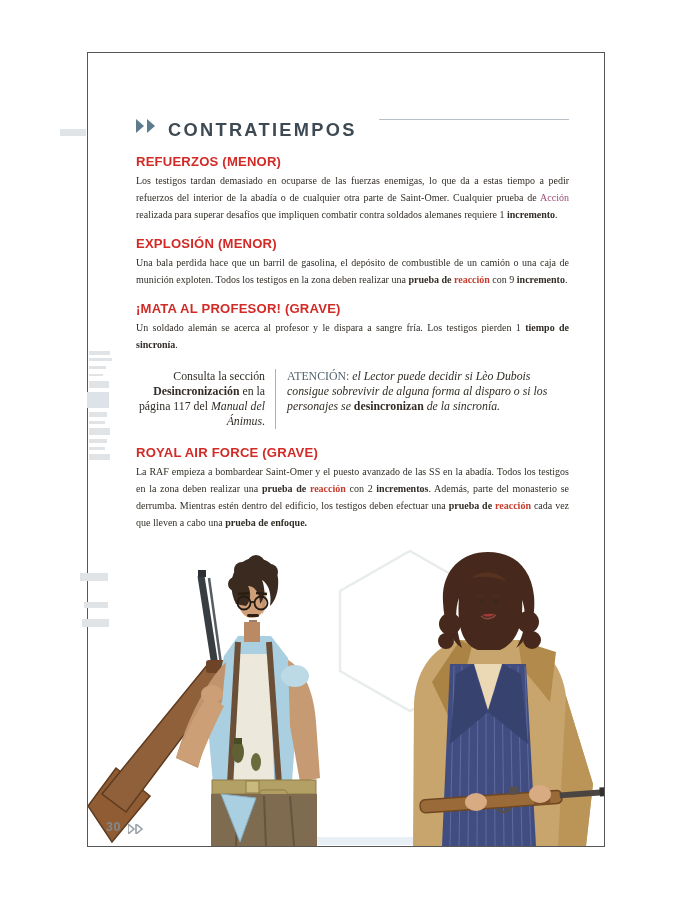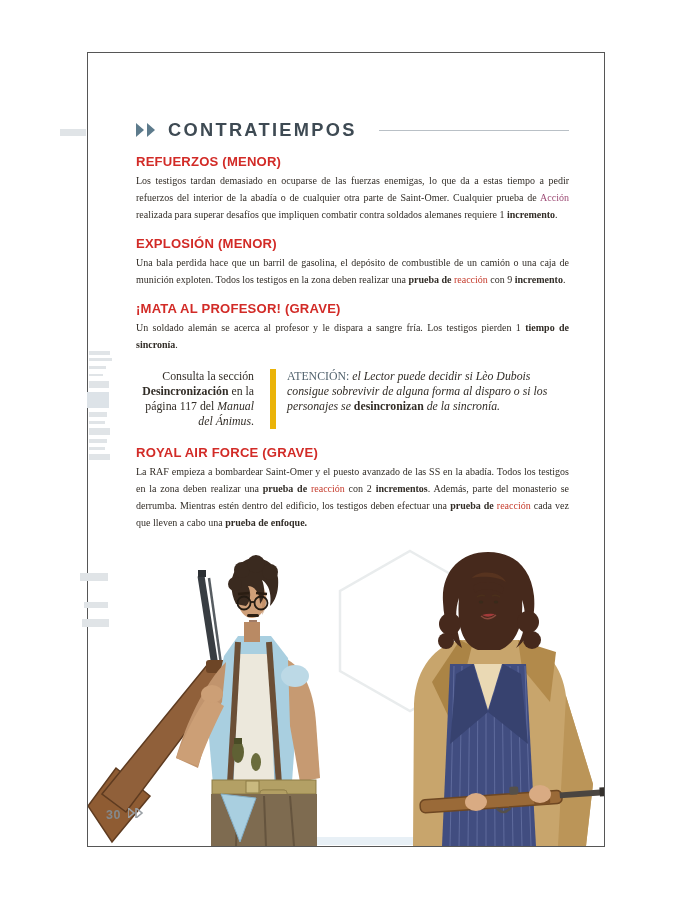"CONTRATIEMPOS" .title-row { align-items: center -> flex-start }
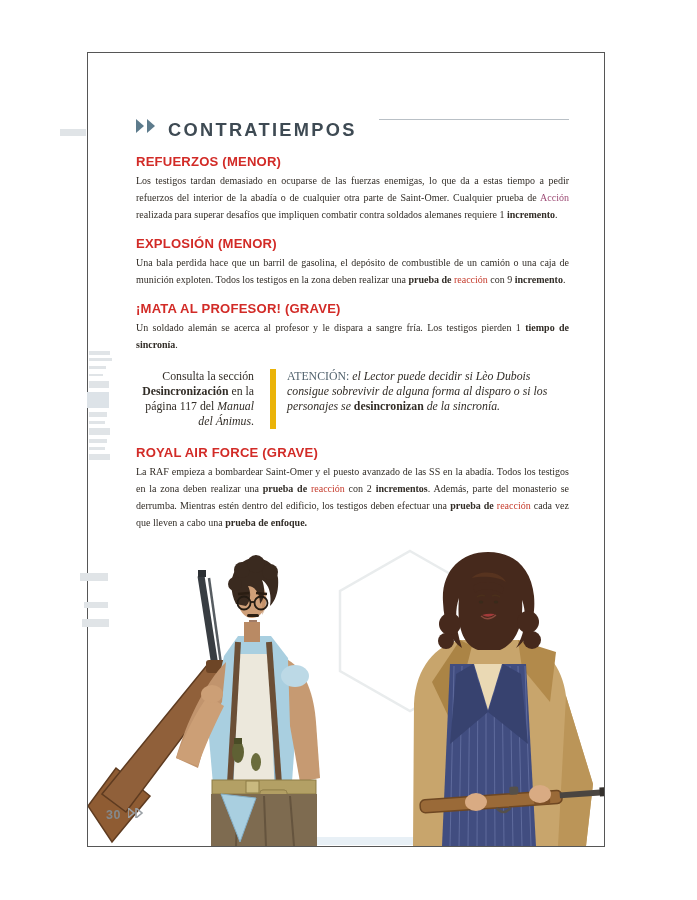"reacción" .kw-reaccion { font-weight: 400 -> 700 }
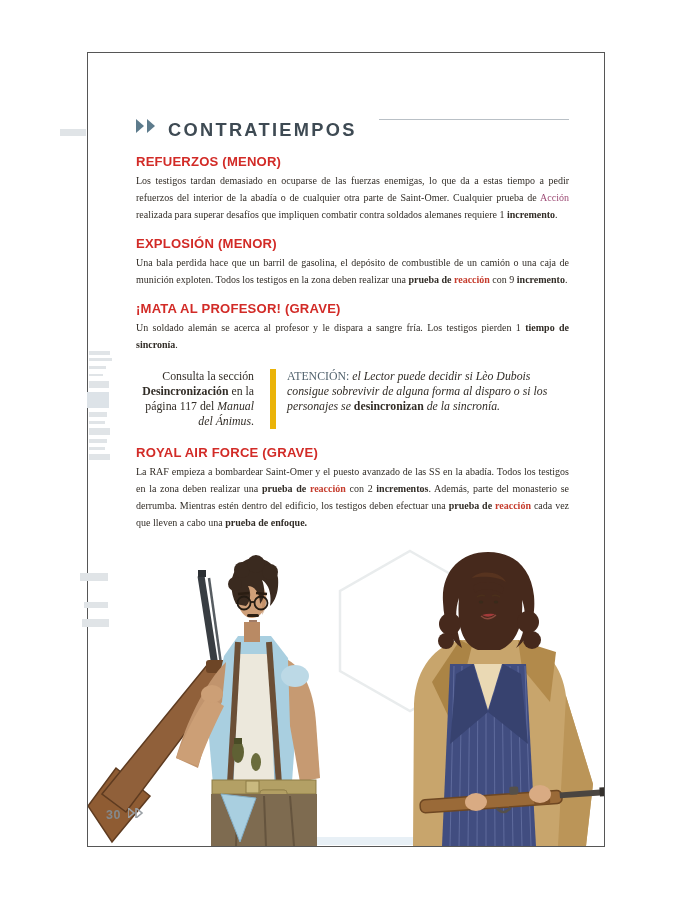"Consulta la sección Desincronización en" .callout-ref { border-right: 6px solid #eab308 -> 1px solid #eab308; padding-right: 16px -> 10px }
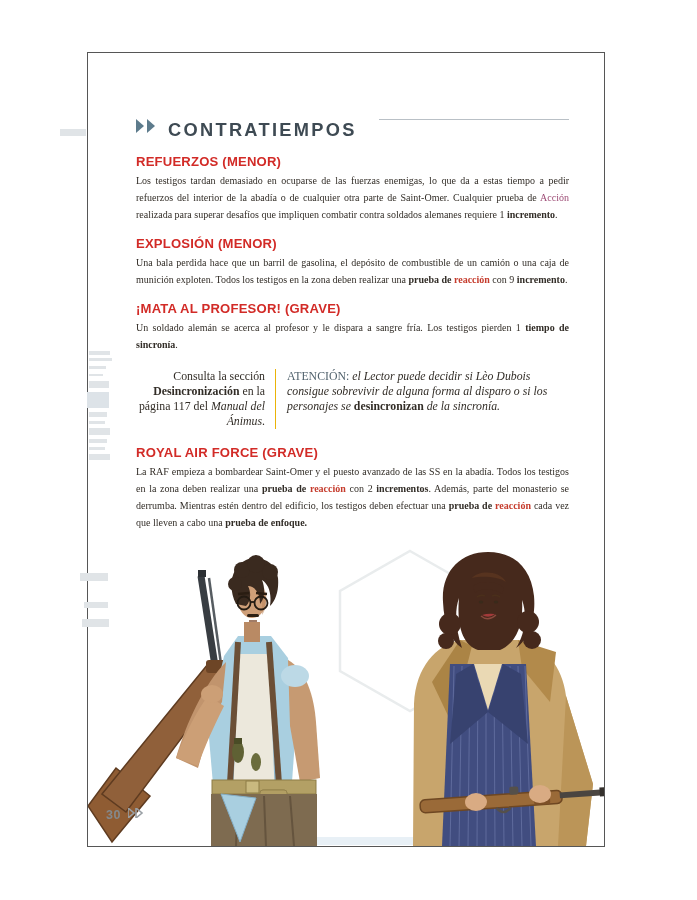"30" .page-num-row { align-items: flex-start -> flex-end; bottom: 24px -> 12px }
